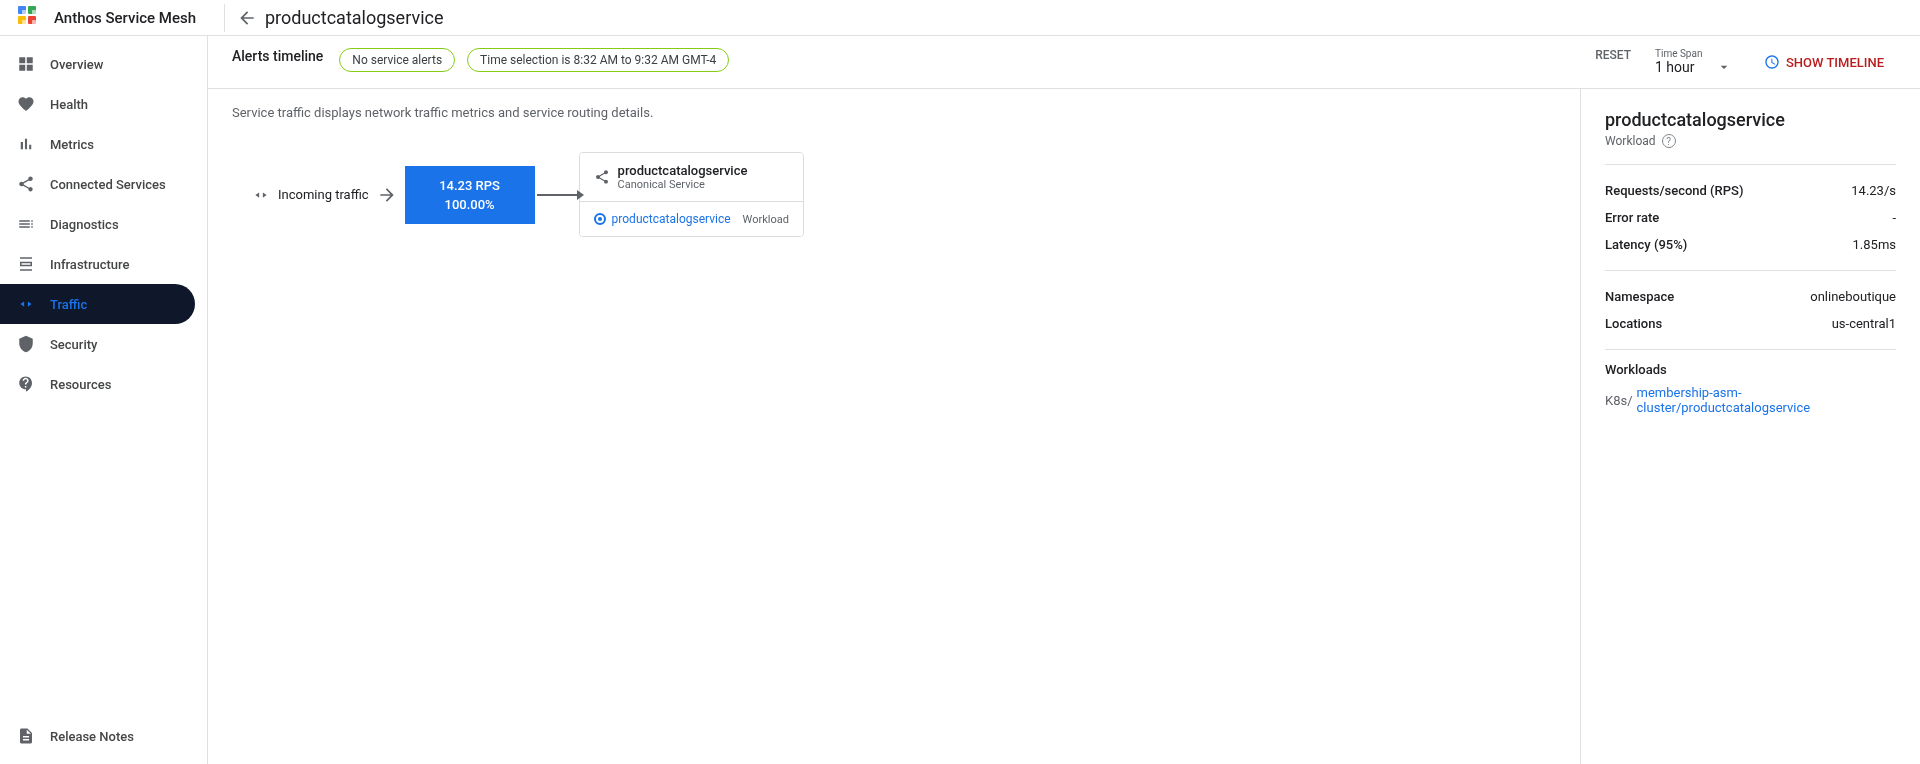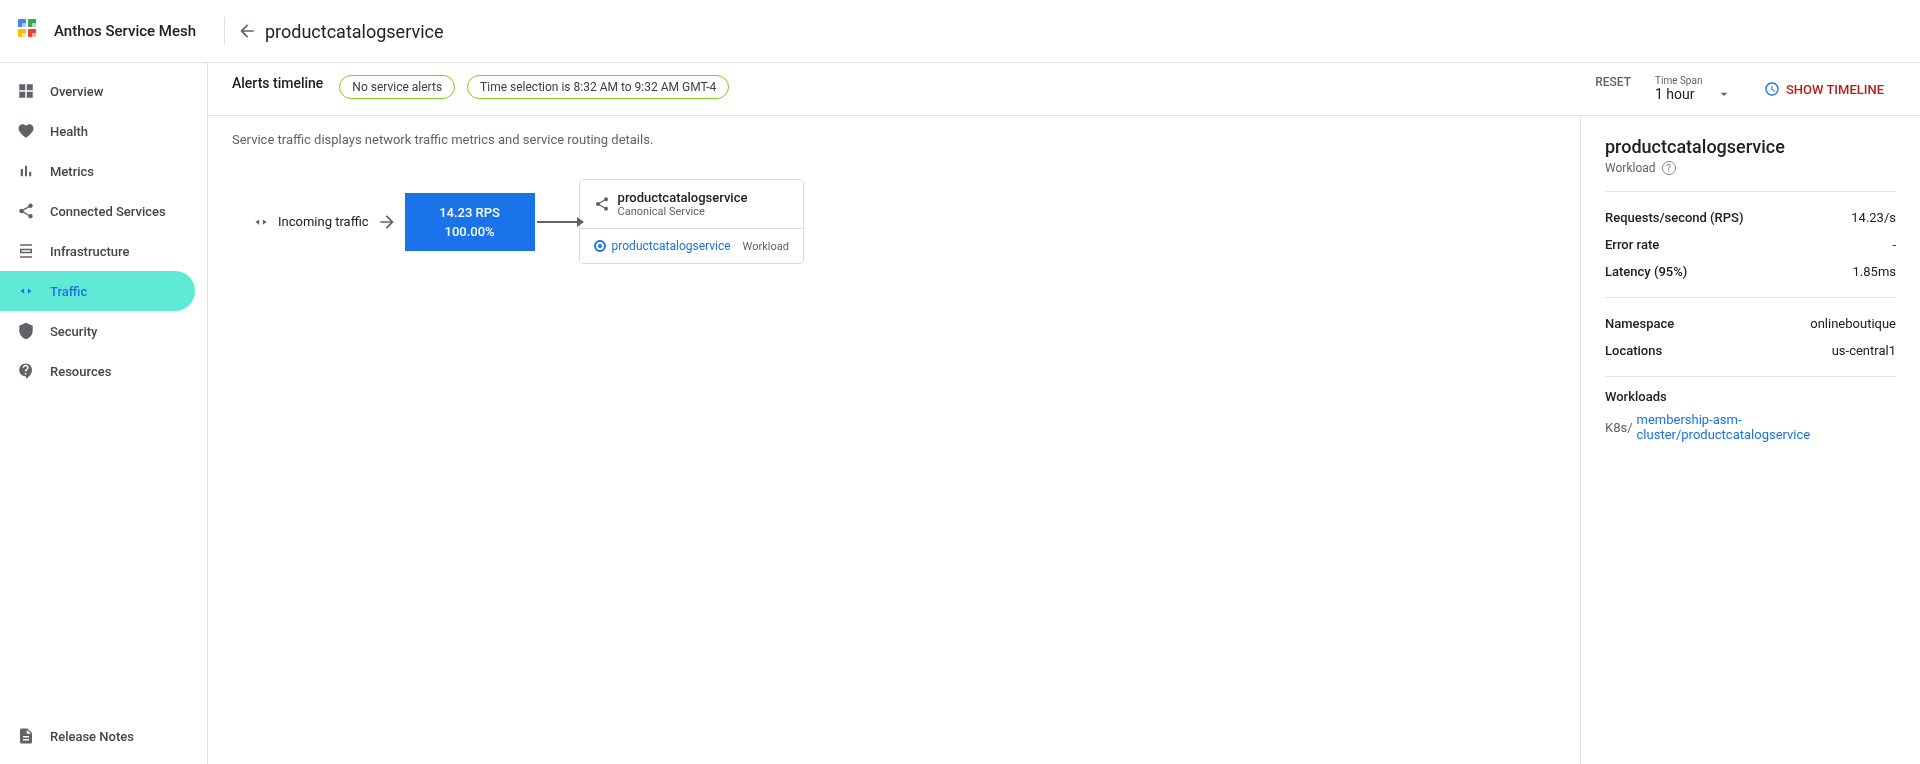"Anthos Service Mesh" .top-bar { height: 63px -> 36px }
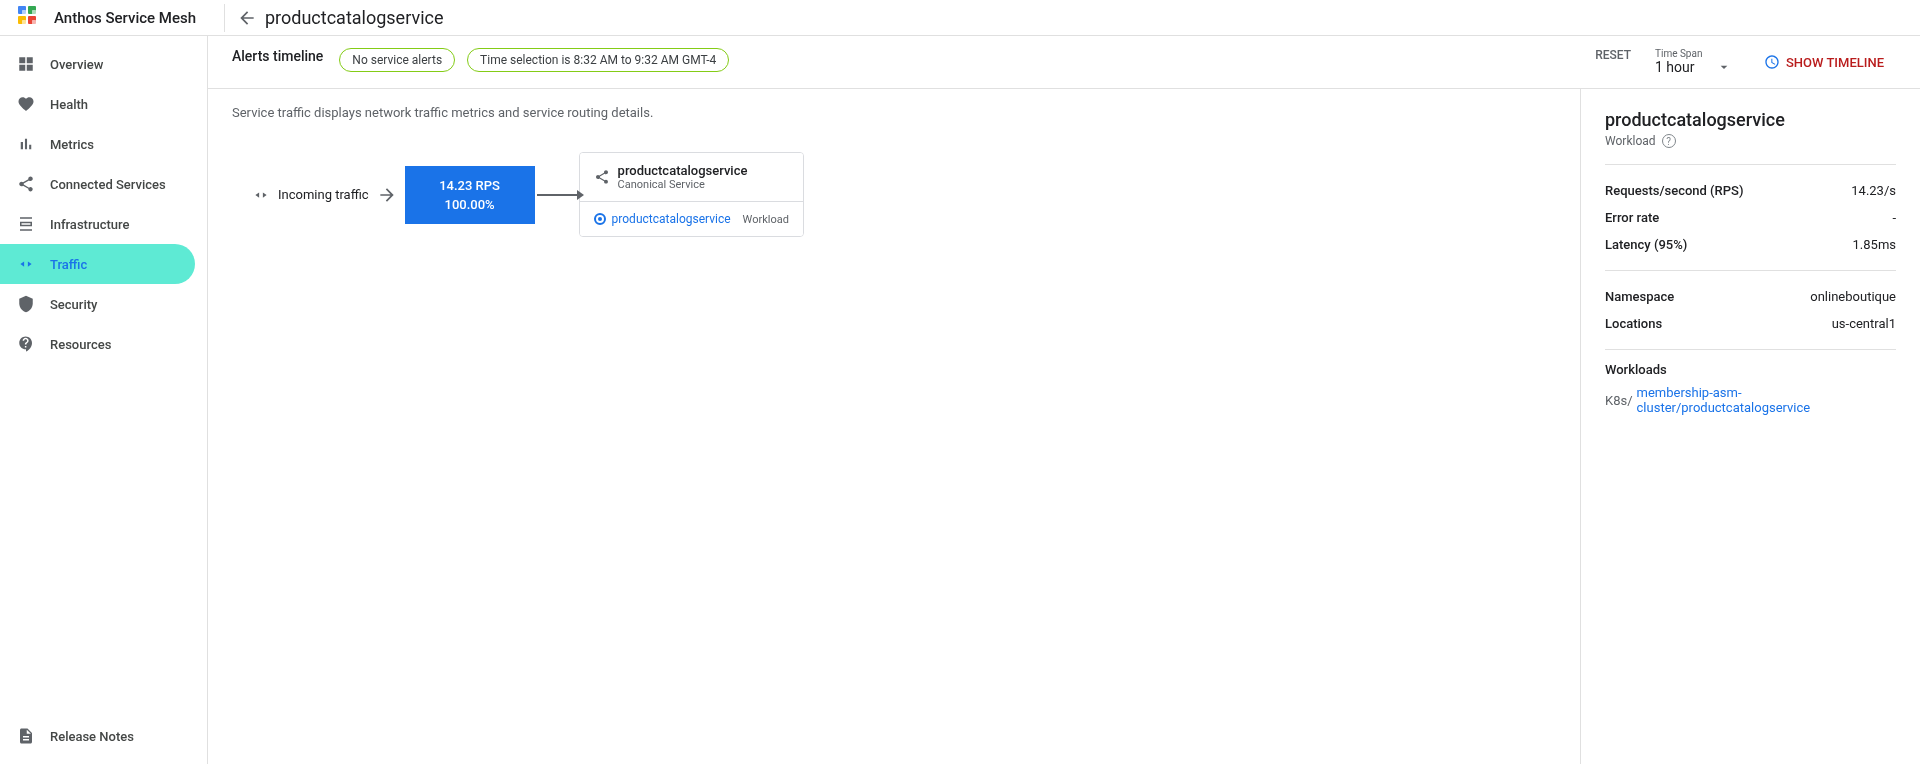"Diagnostics" div.sidebar-item { html: none -> <div> <span> <svg> <path></path> </svg> </span> <span>Diagnostics</span> </div> }
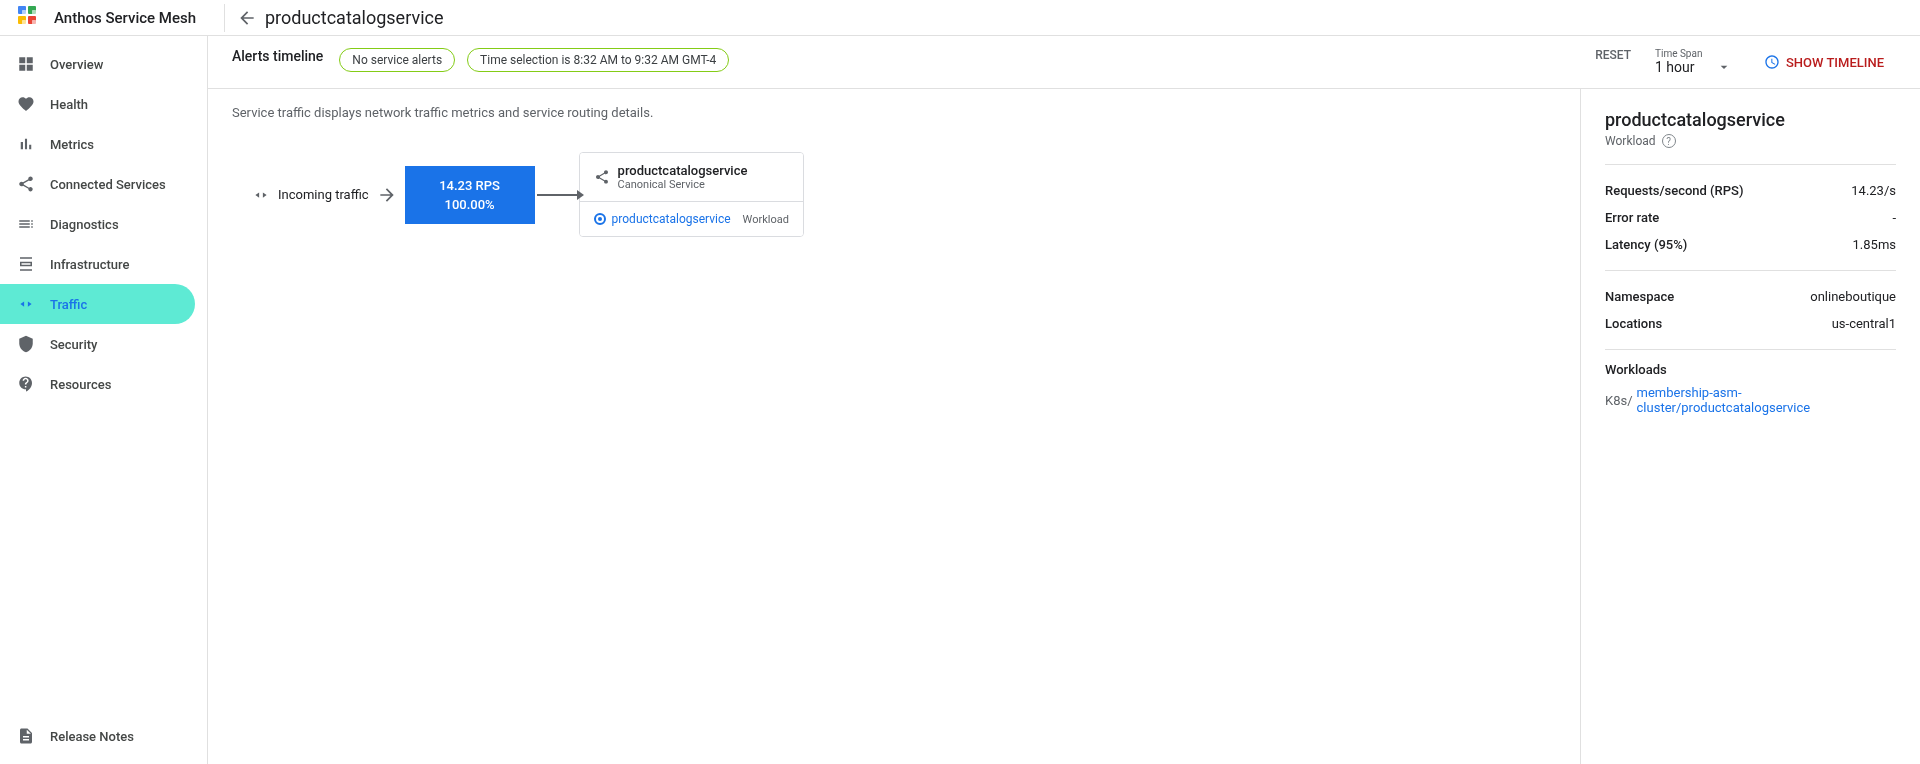"Traffic" .sidebar-item.active { background: #5eead4 -> #0f172a }
